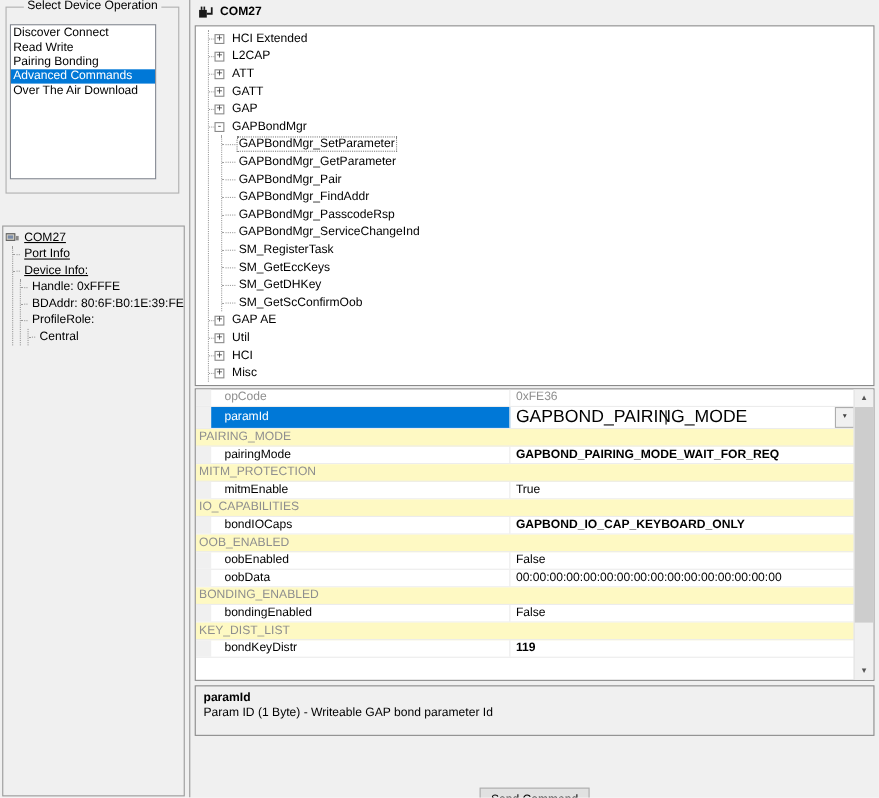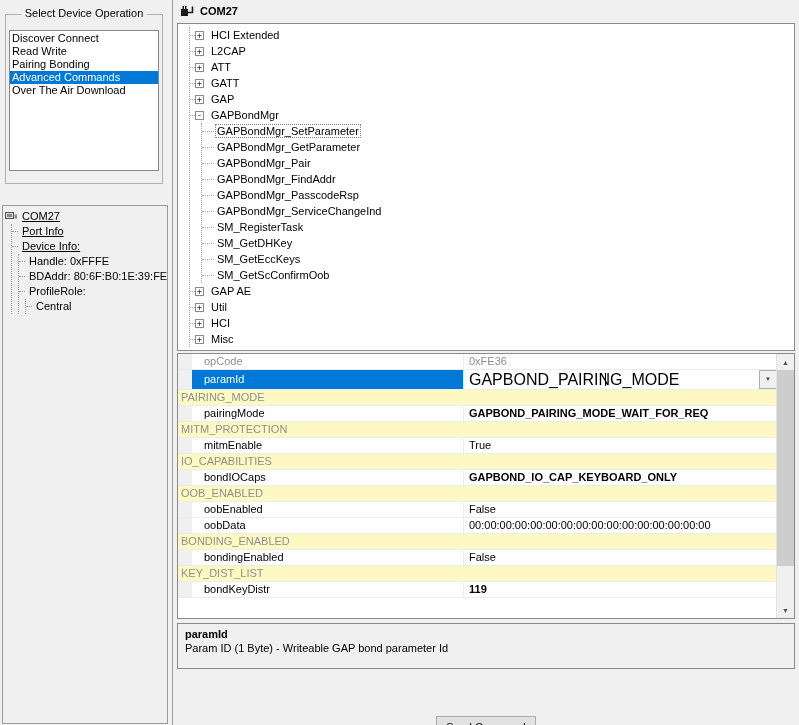"Select Device Operation" .groupbox { top: 14px -> 6px }
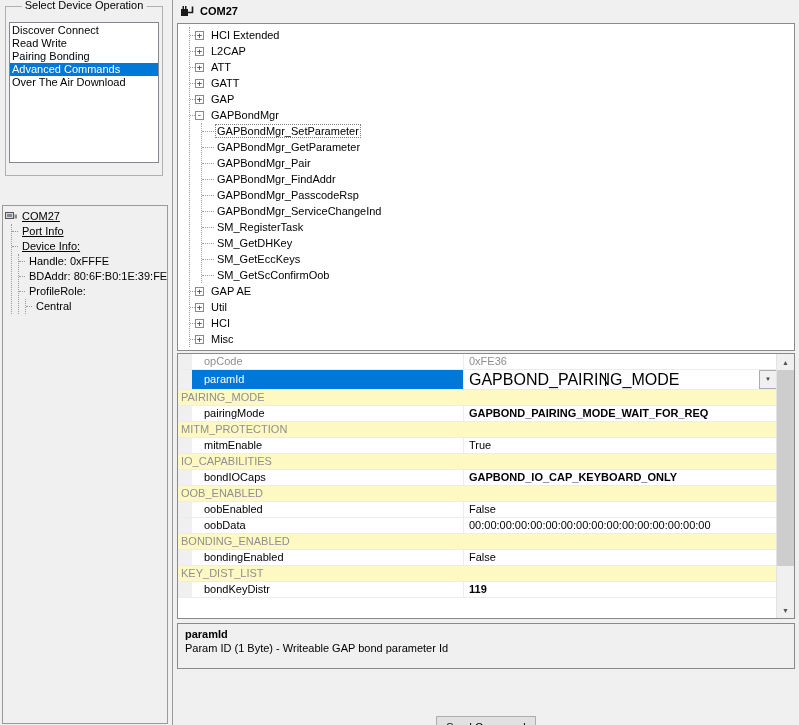"Discover Connect" .op-list { width: 150px -> 133px }
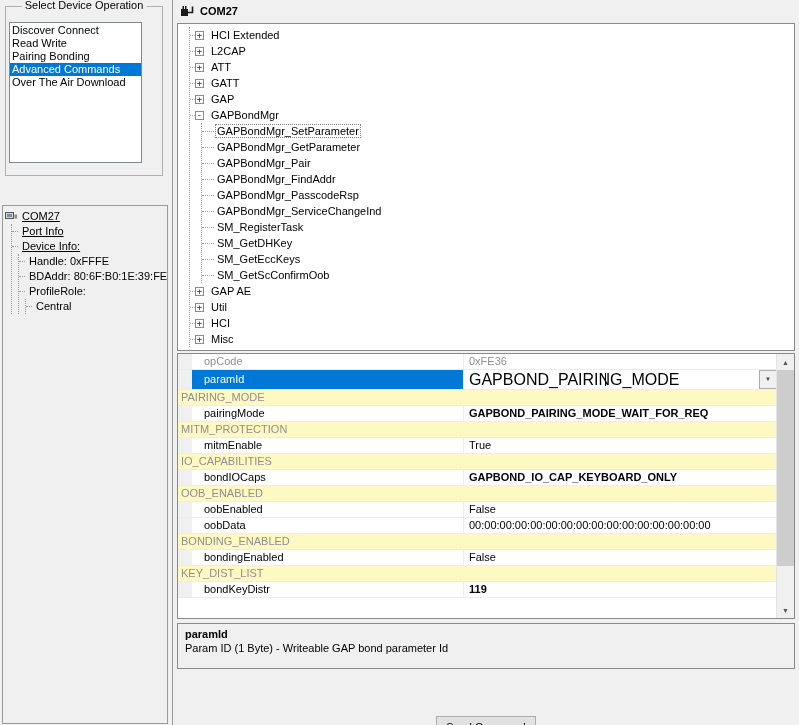"SM_GetDHKey" div.c-row { order: before "SM_GetEccKeys" -> after "SM_GetEccKeys" }
